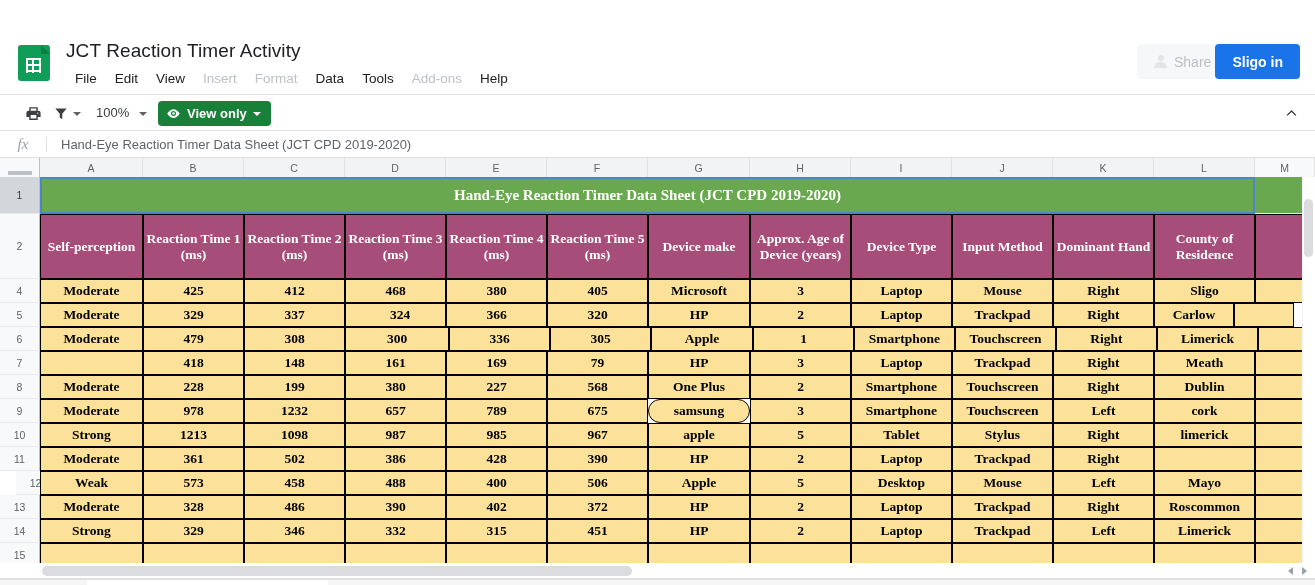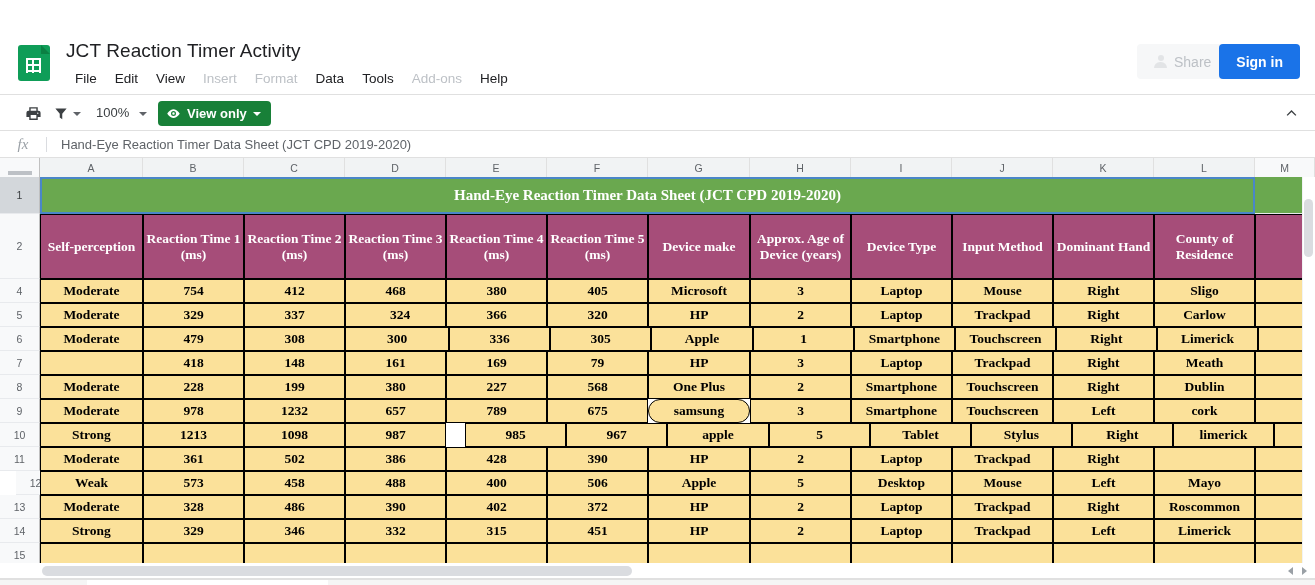"Sign in" span { text: Sign -> Sligo }
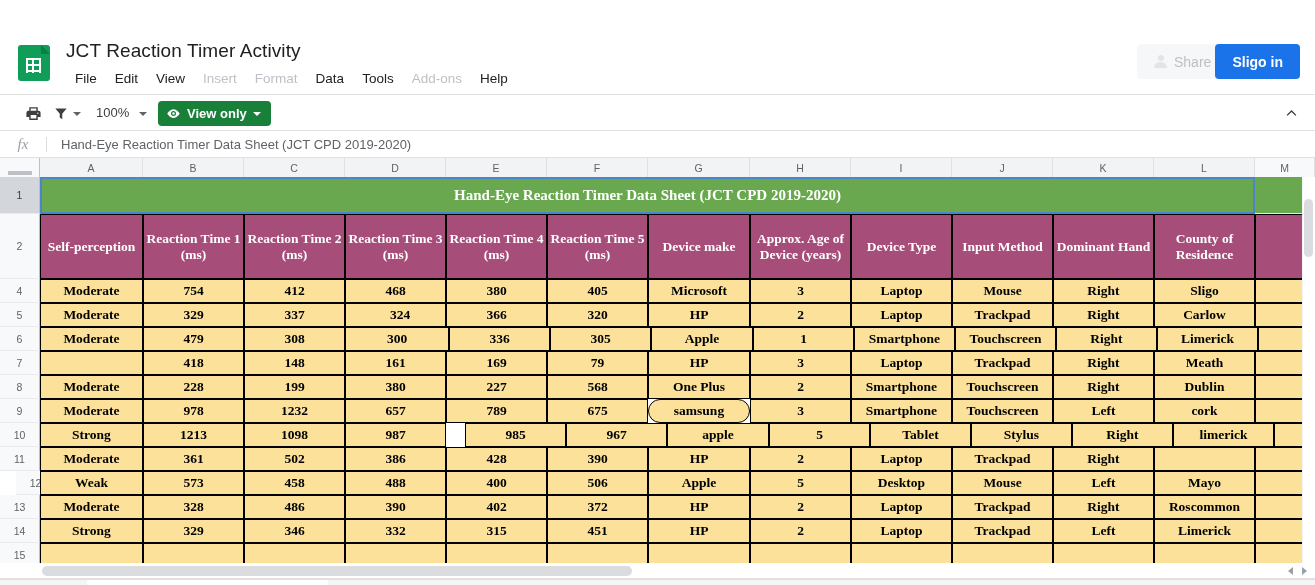"754" div.cell { text: 754 -> 425 }
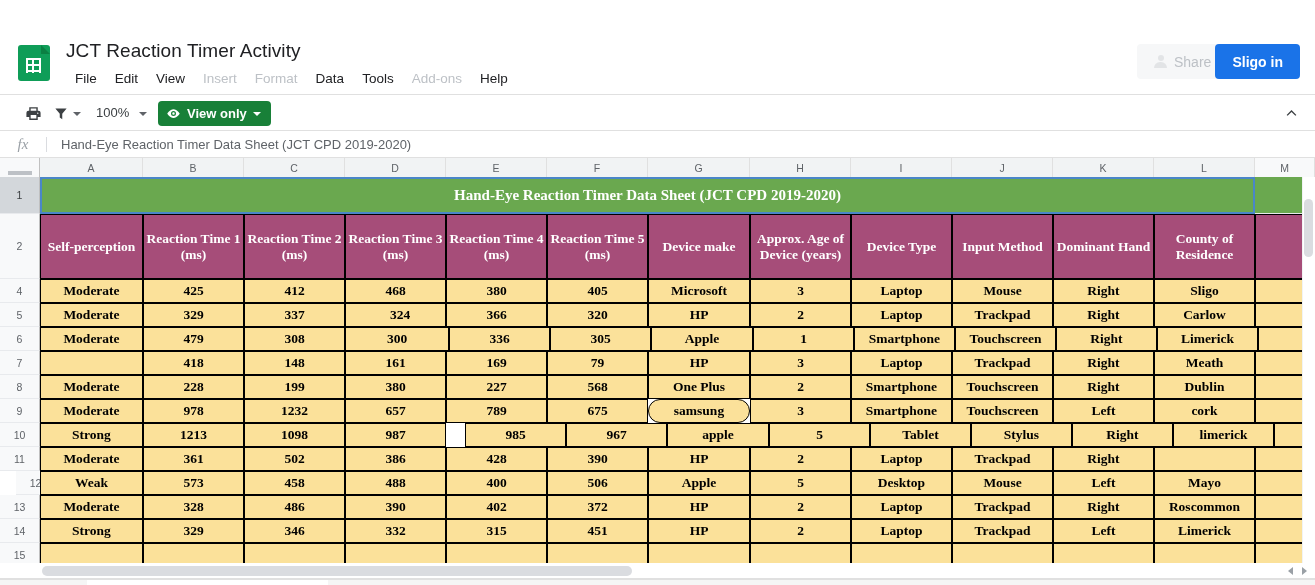"Carlow" div.cell { width: 101px -> 80px }
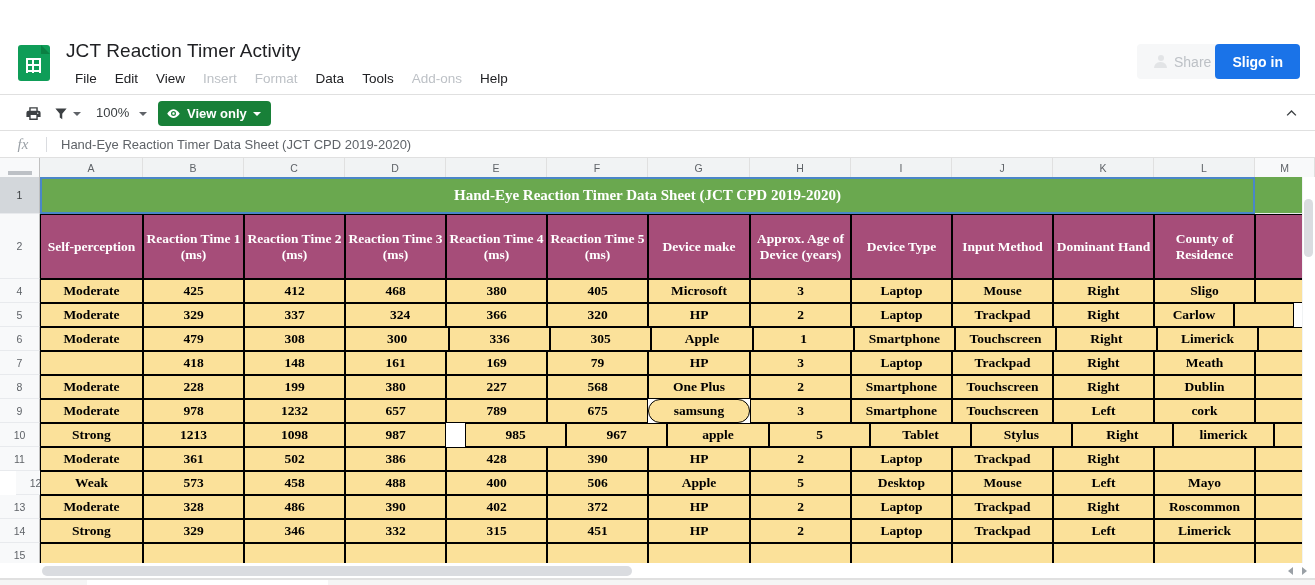"985" div.cell { margin-left: 19px -> none }
